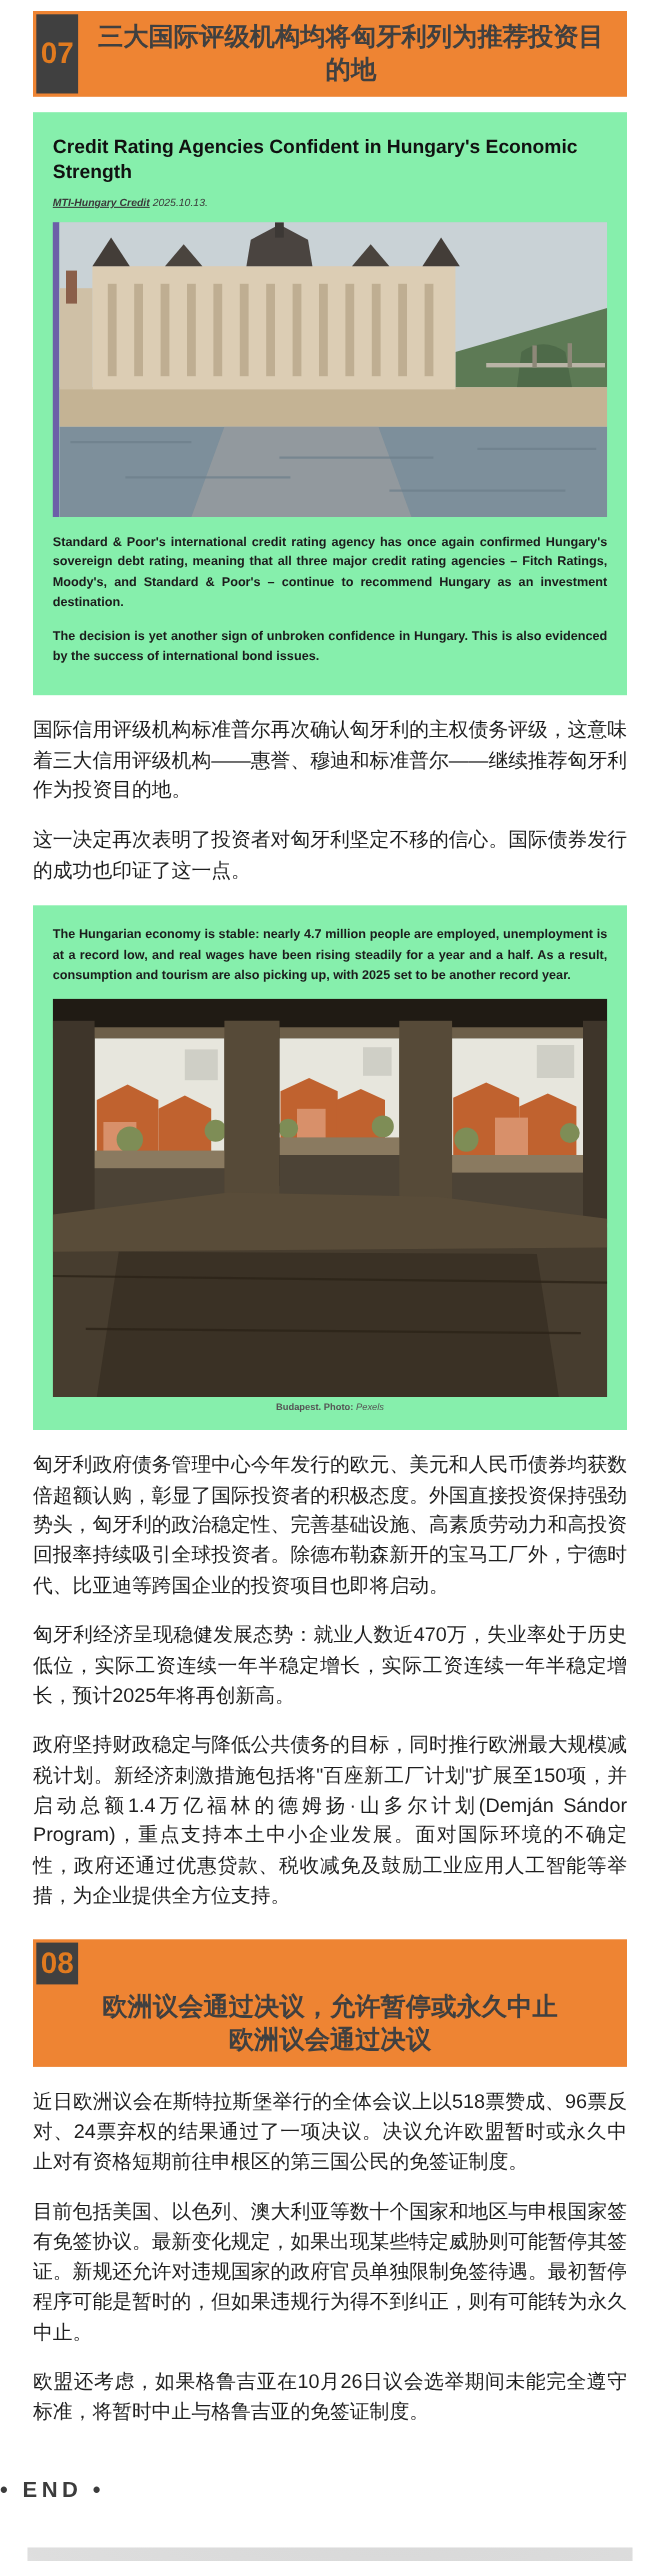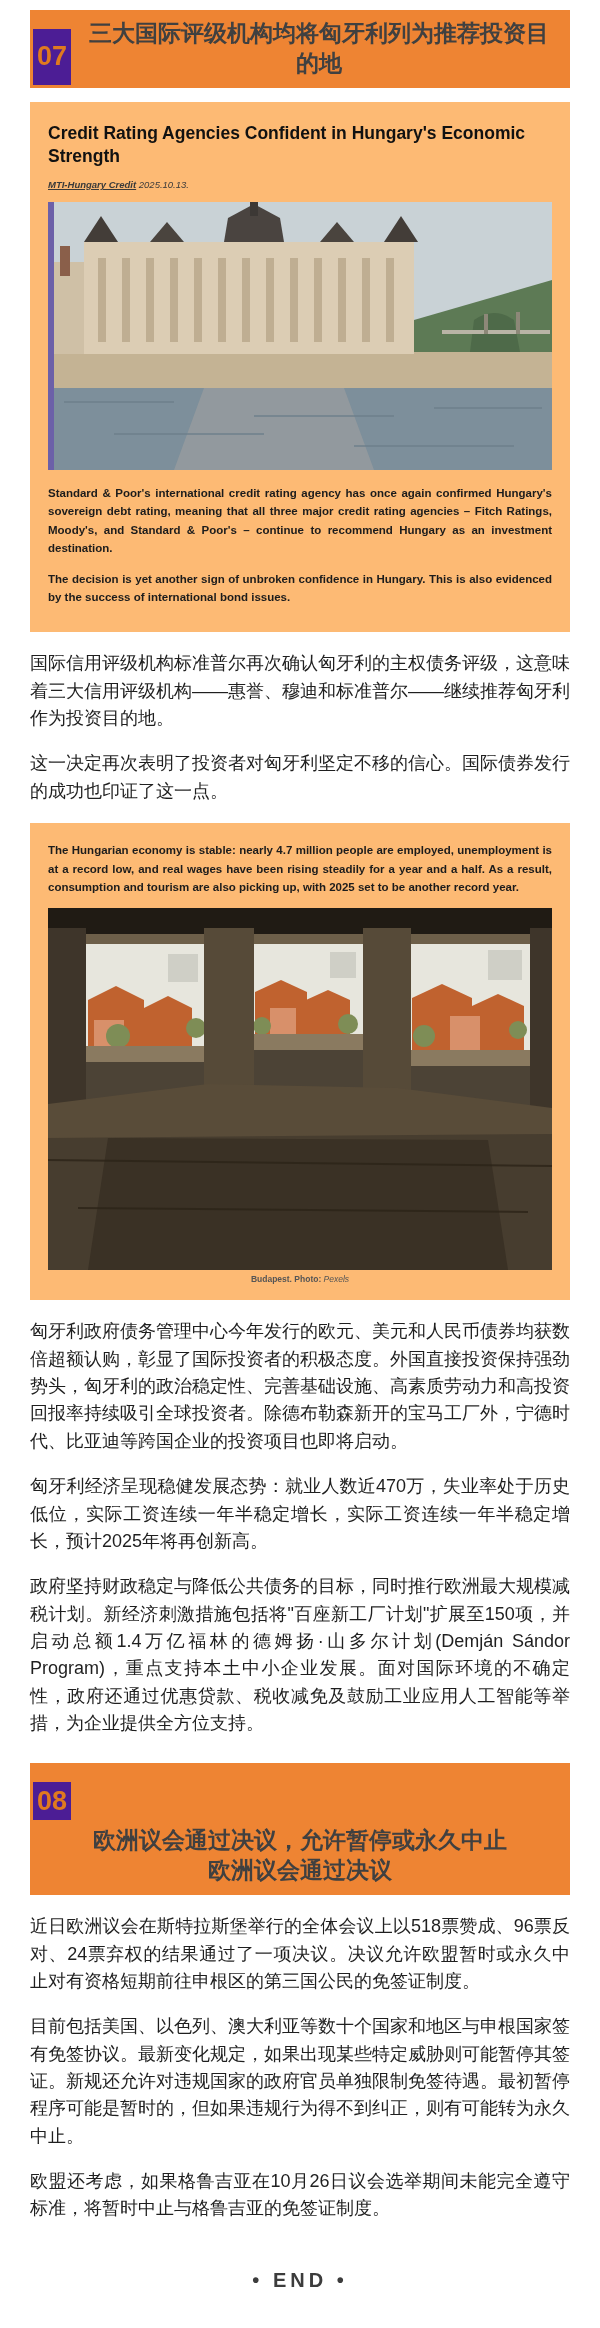"07" .sec-num { background: #4c1d95 -> #404040; margin-top: 16px -> none }
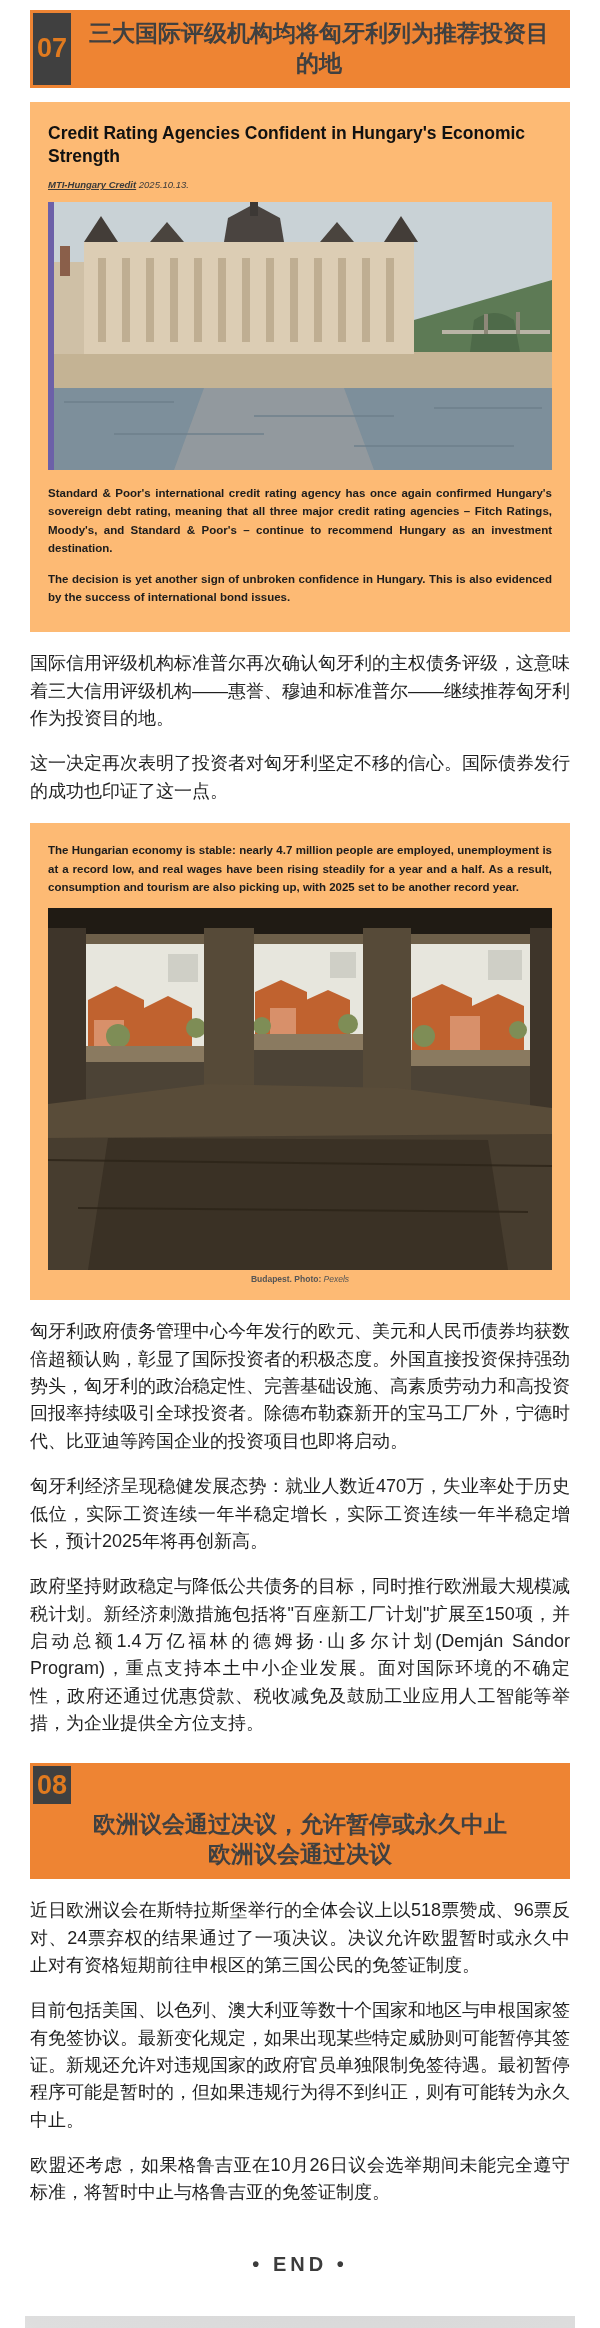"Credit Rating Agencies Confident in" .card { background: #fdba74 -> #86efac }
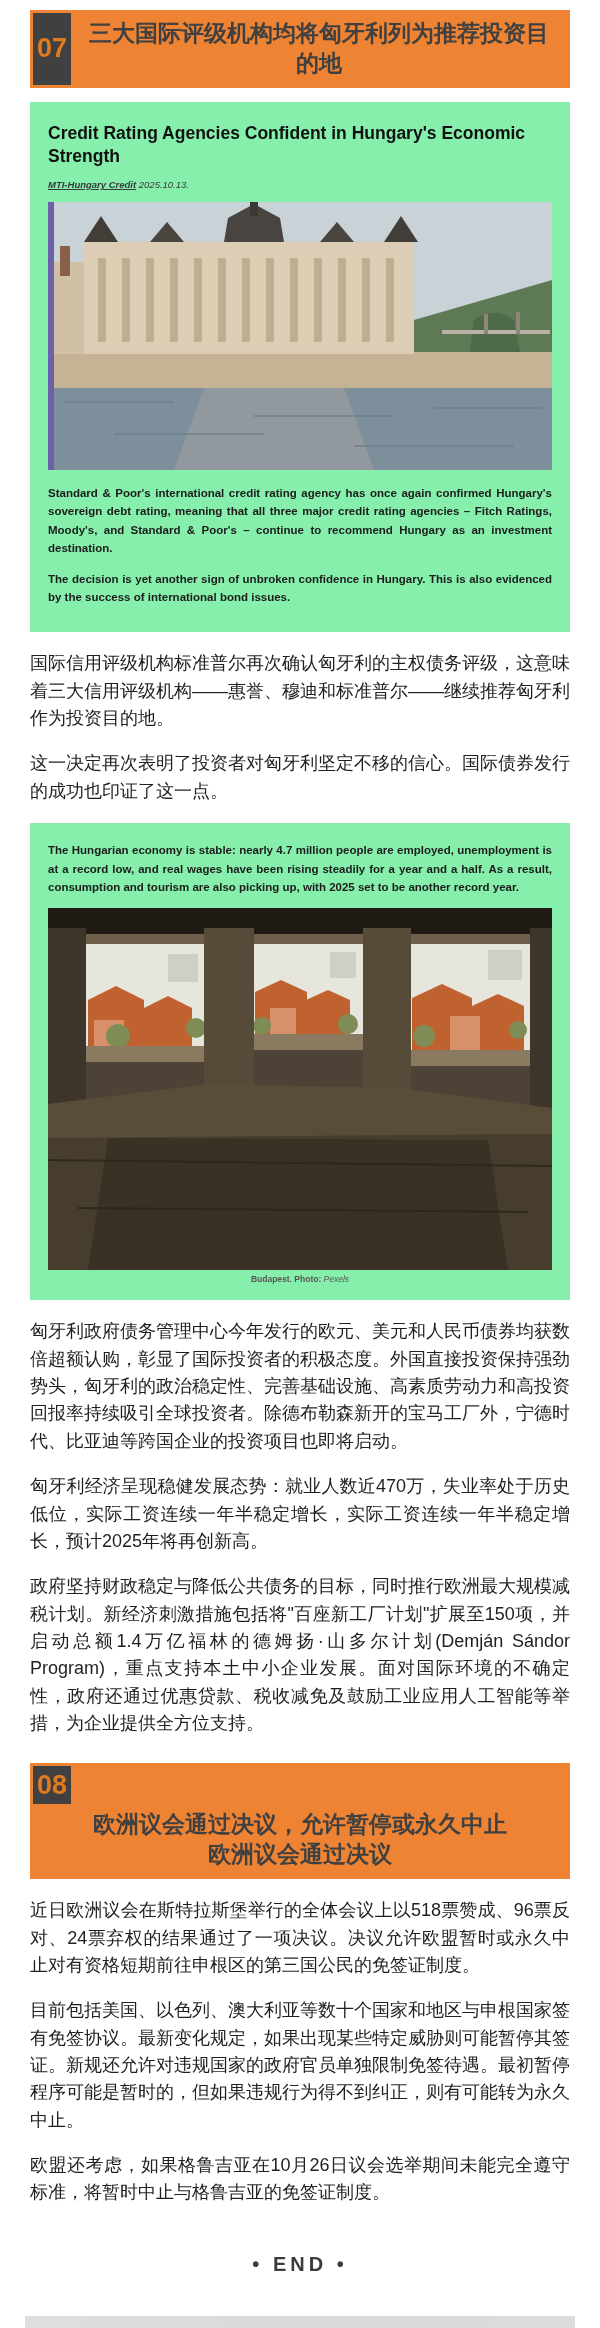"• END •" .end-marker { text-align: center -> none }
